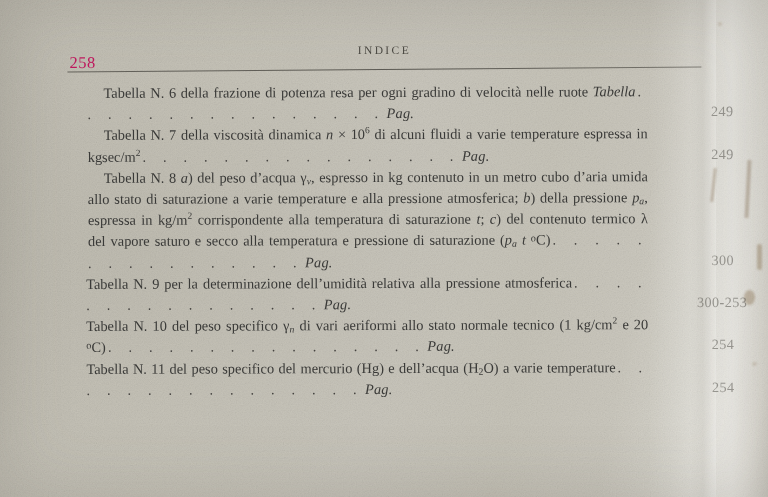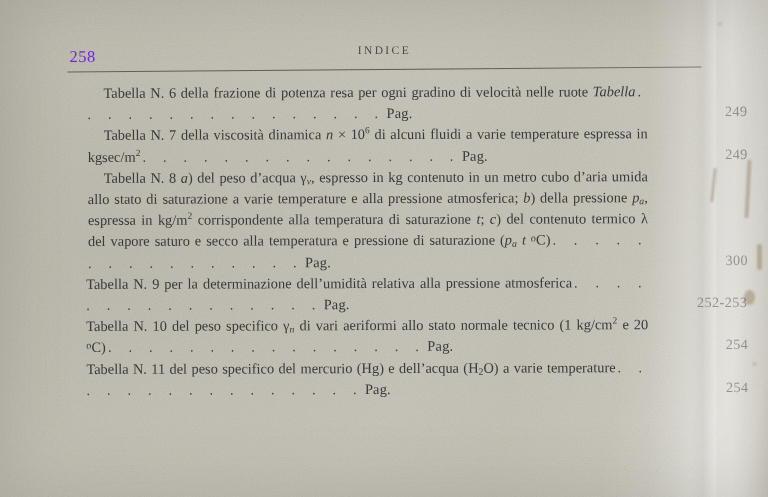"258" .folio { color: #6d28d9 -> #be185d; top: 4px -> 10px }
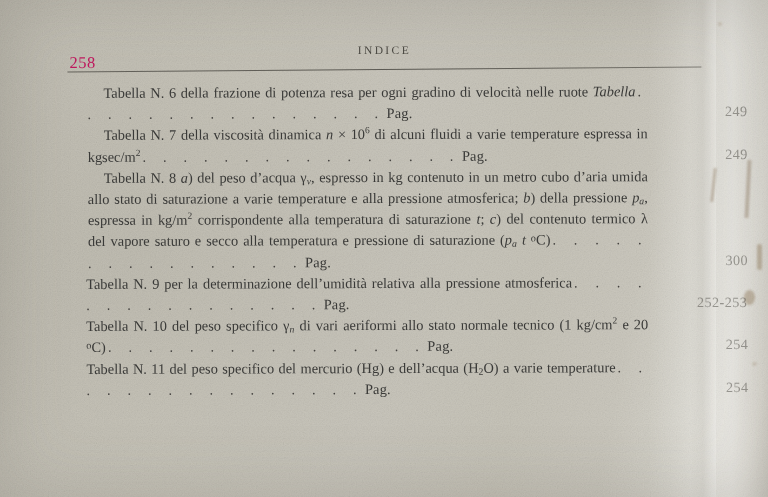"Pag." .pag { font-style: none -> italic }
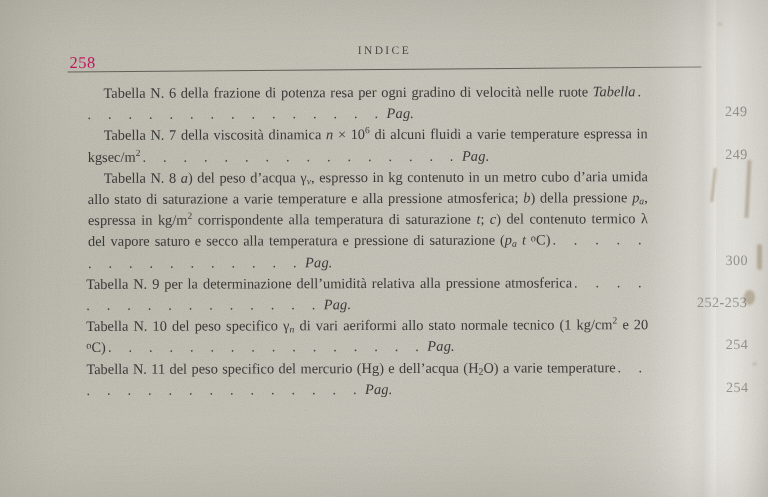"249" .pageno { right: 20px -> 34px }
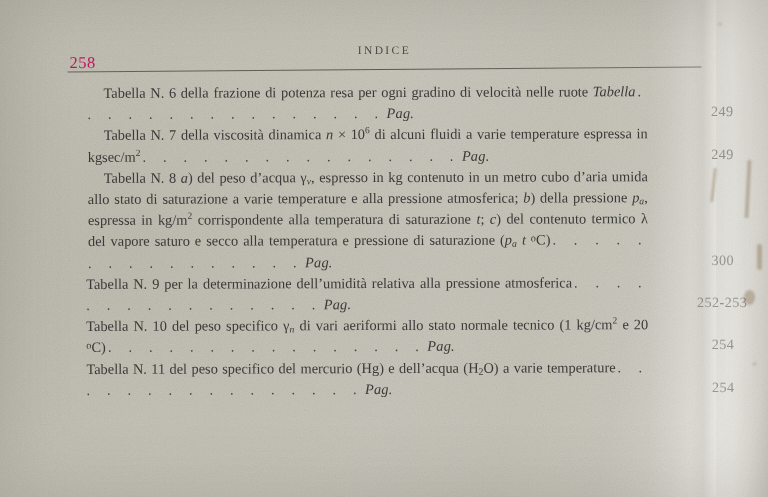"252-253" span.pageno { text: 252-253 -> 300-253 }
